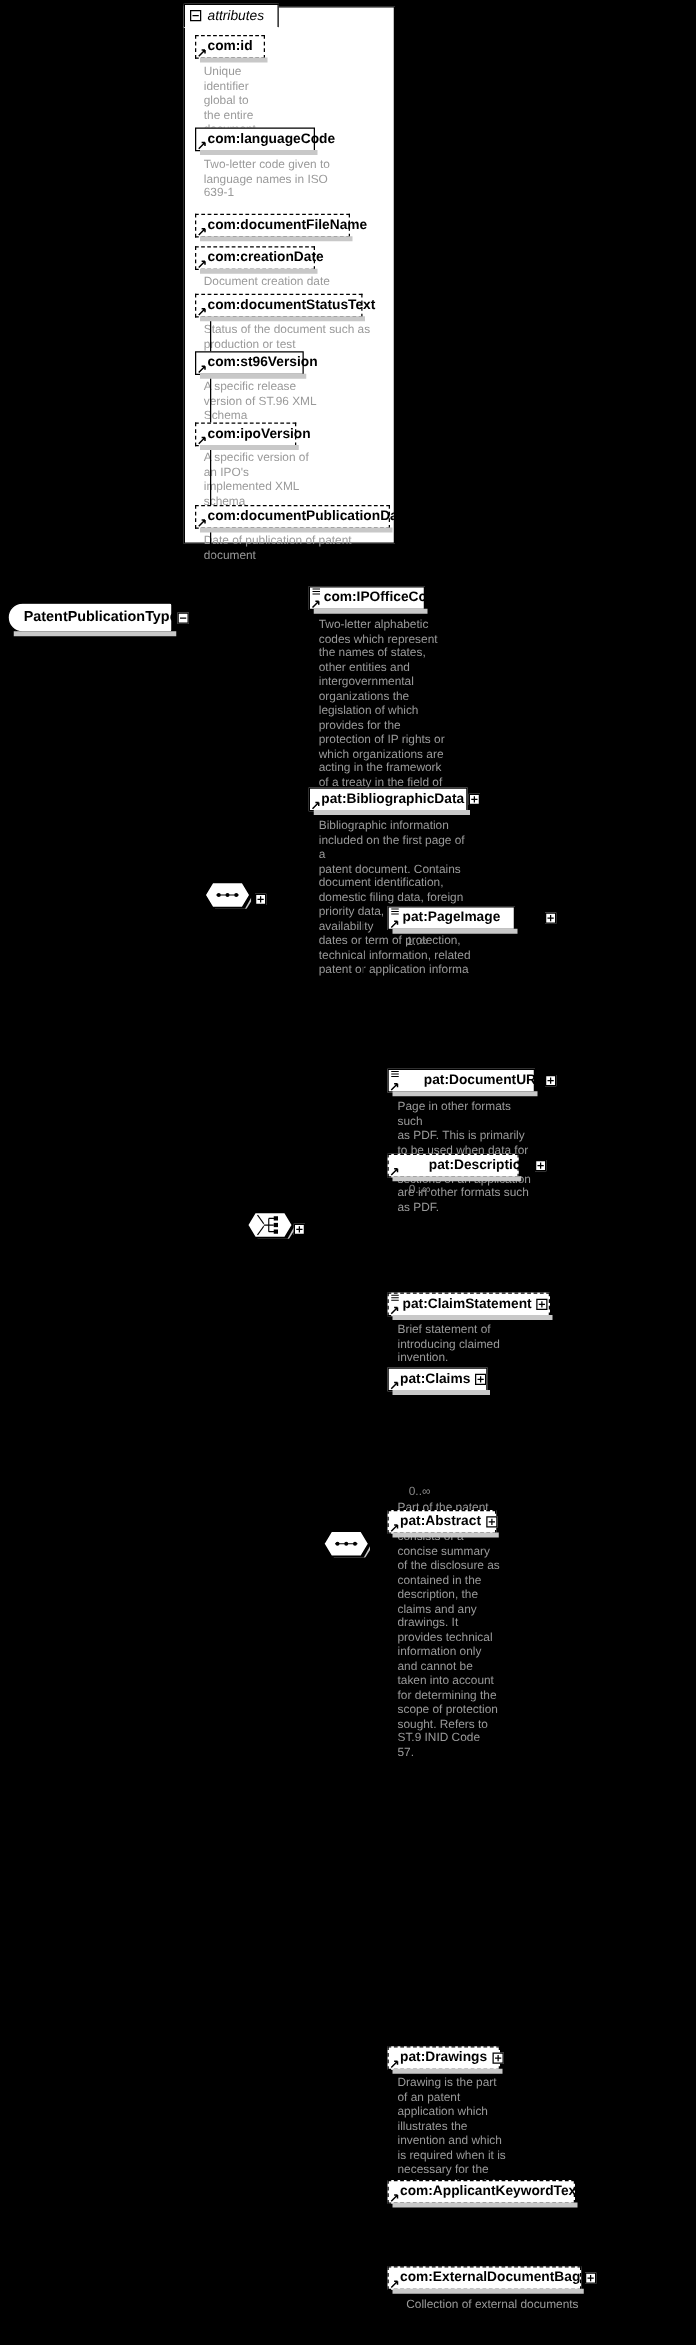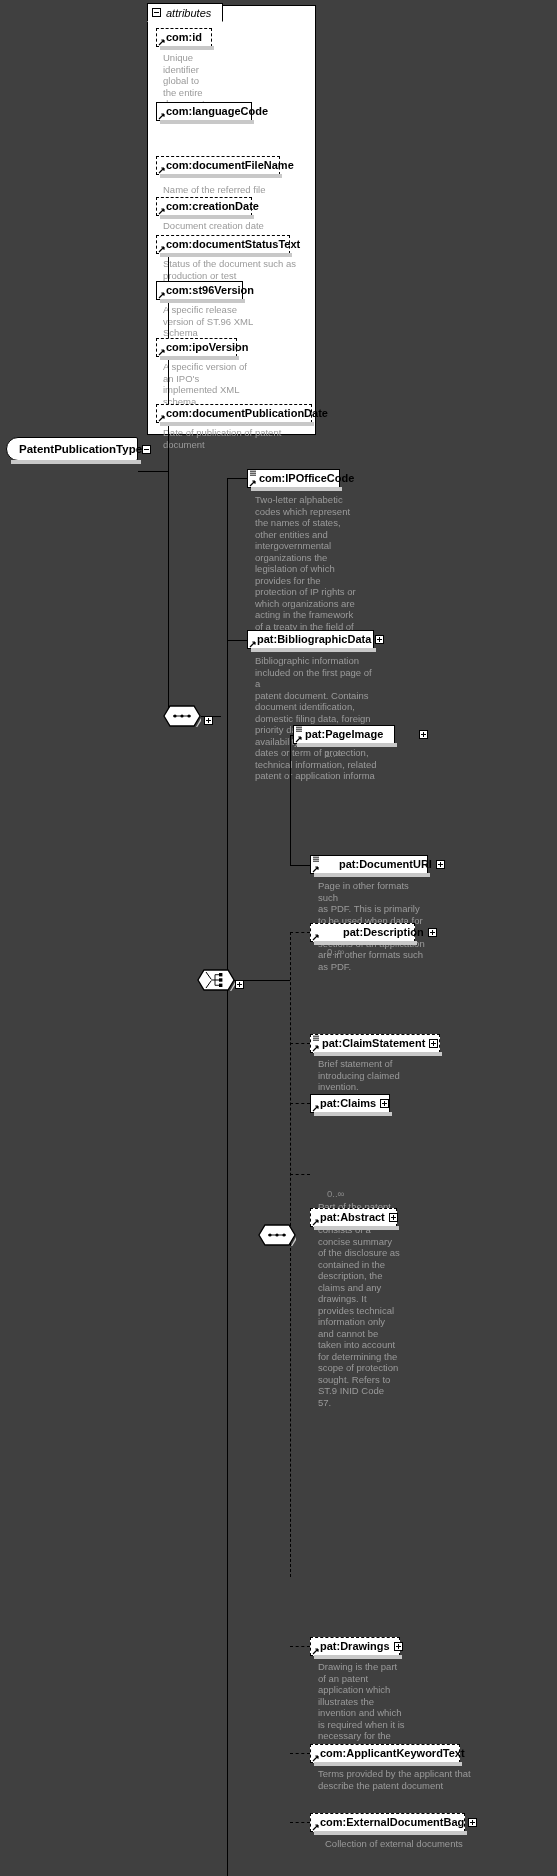"attributes" #canvas { background: #404040 -> #000000 }
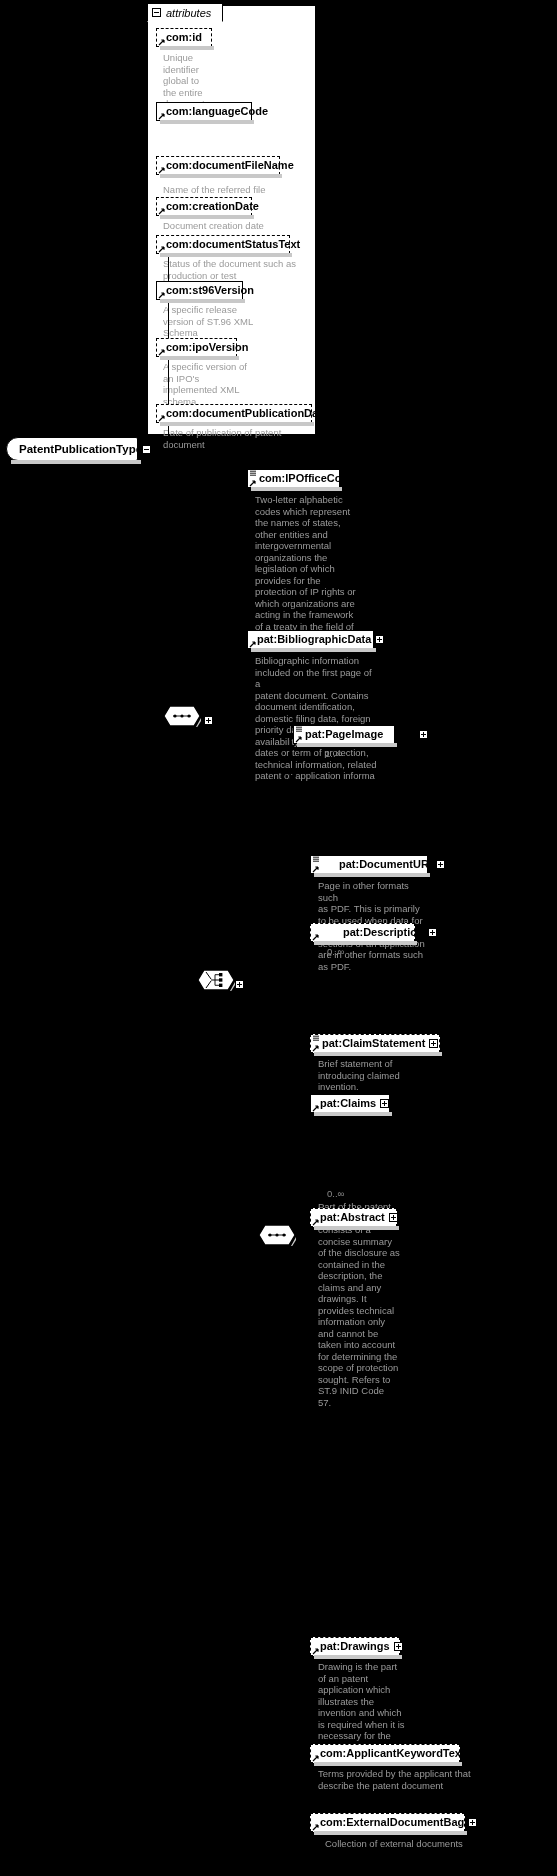"Two-letter code given to" div.ann { html: none -> <div>Two-letter code given to language names in ISO 639-1</div> }
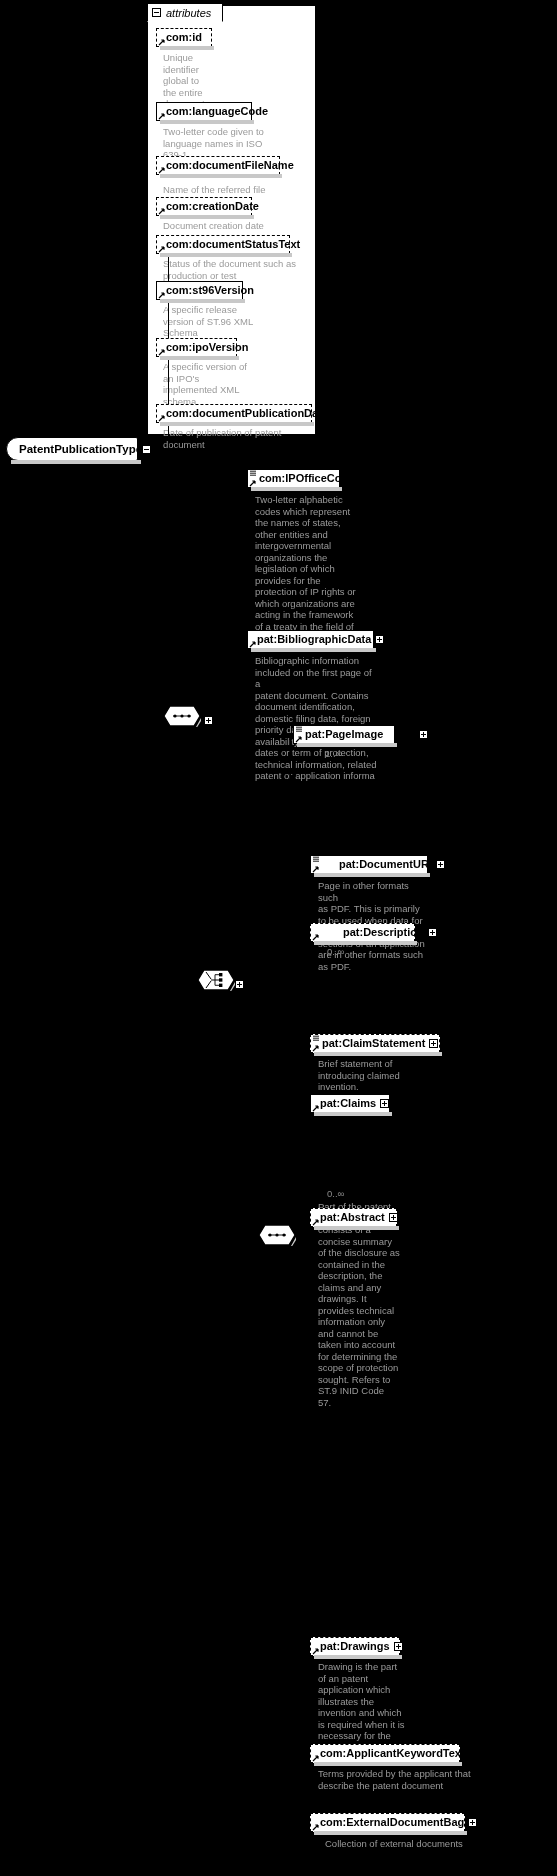"com:documentFileName" div.node { top: 156px -> 171px }
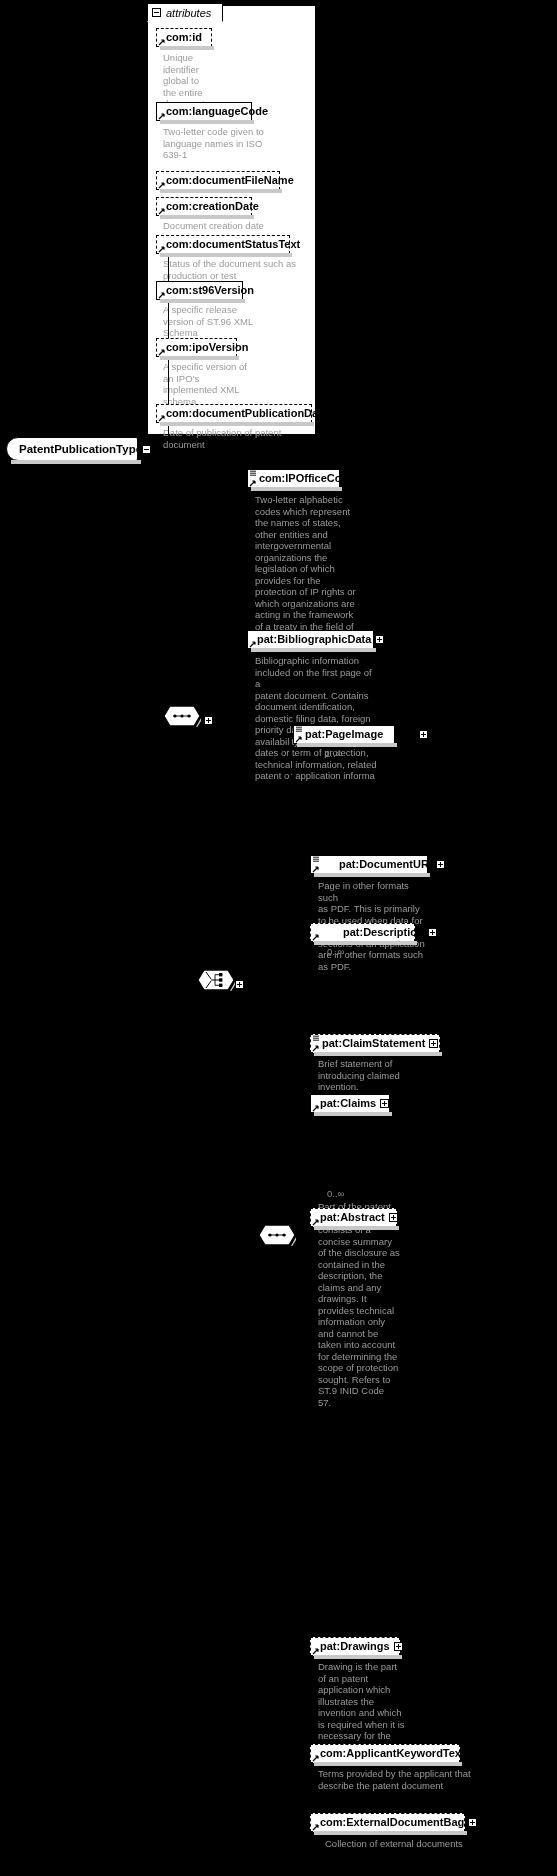"PatentPublicationType" div.roottype { top: 437px -> 482px }
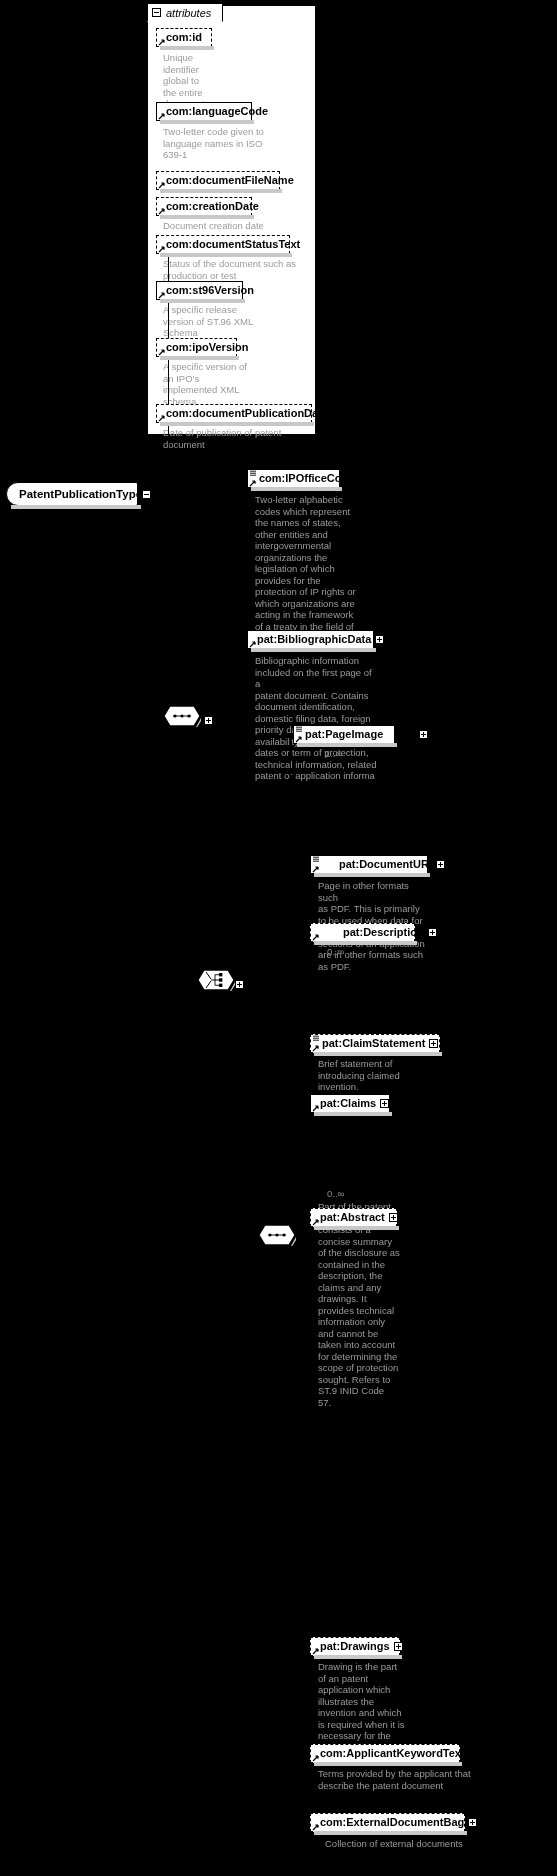"pat:PageImage" div.node { left: 293px -> 310px }
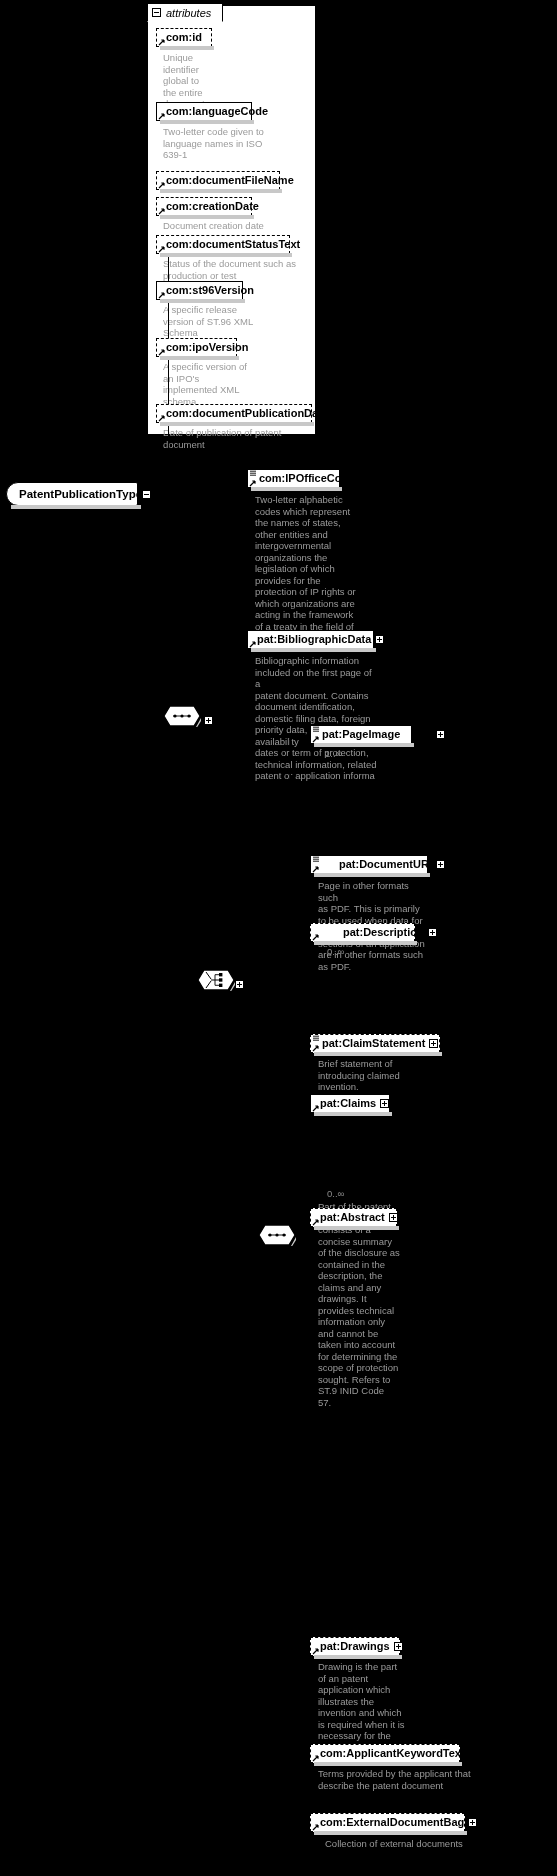"Terms provided by the applicant" div.ann { html: <div>Terms provided by the applicant that describe the patent document</div> -> none }
